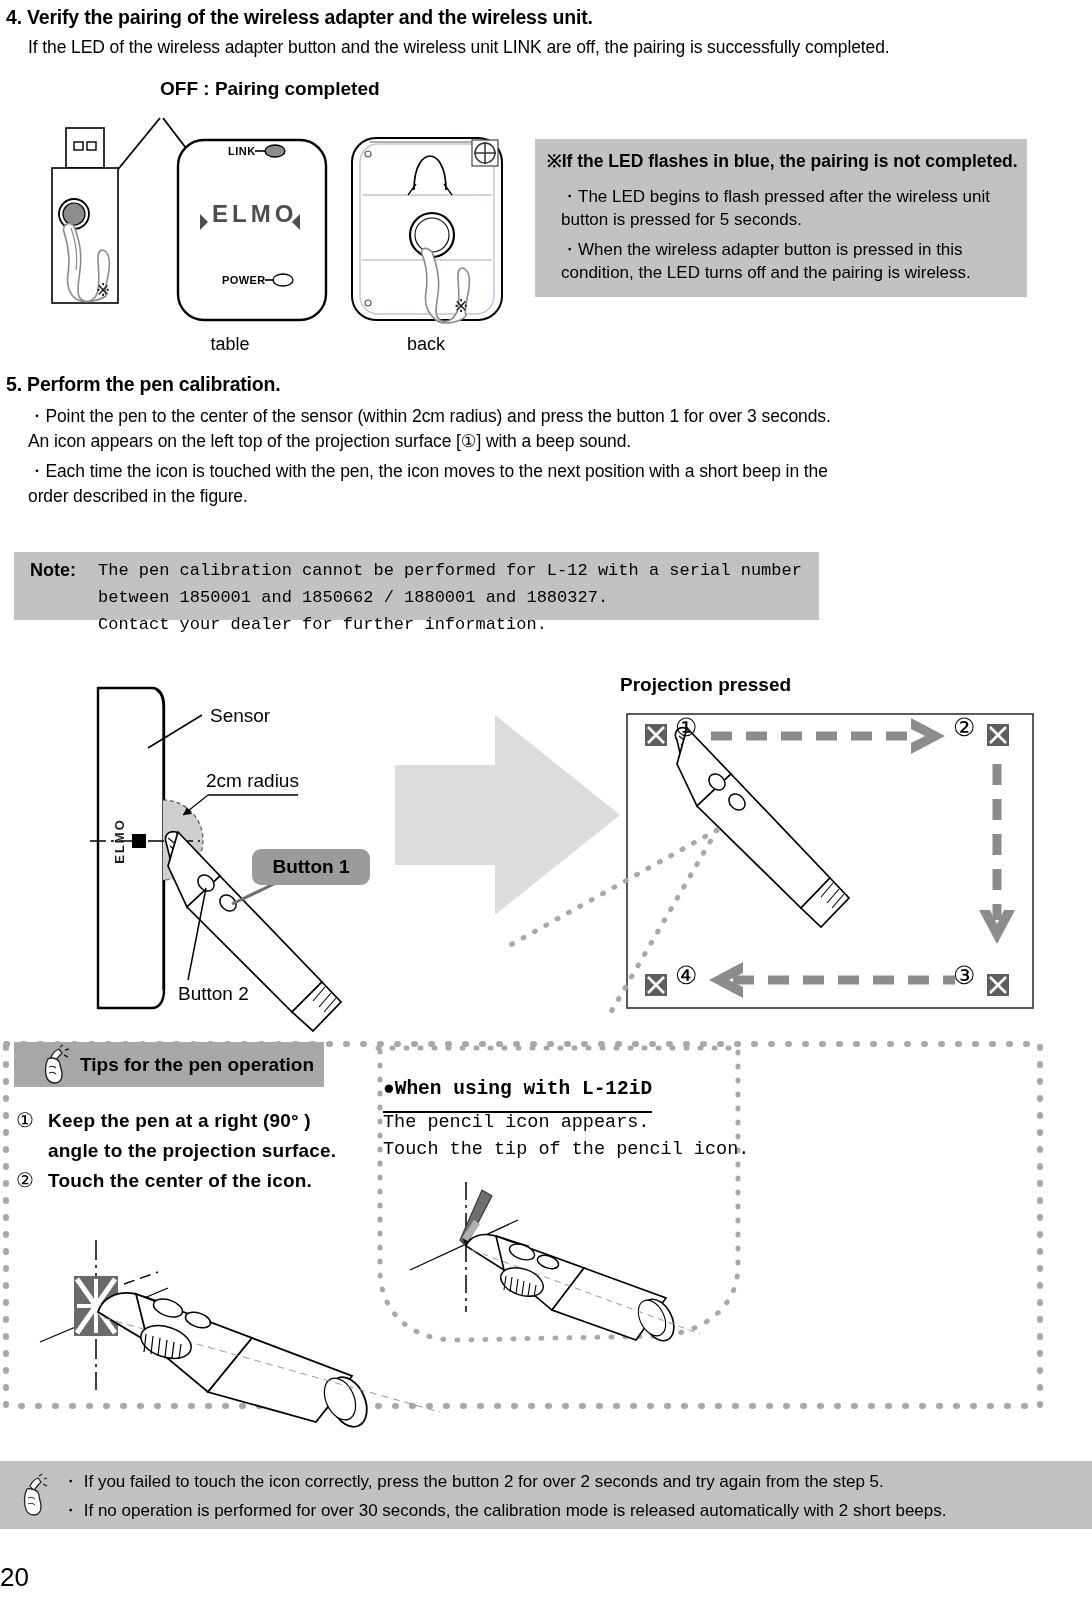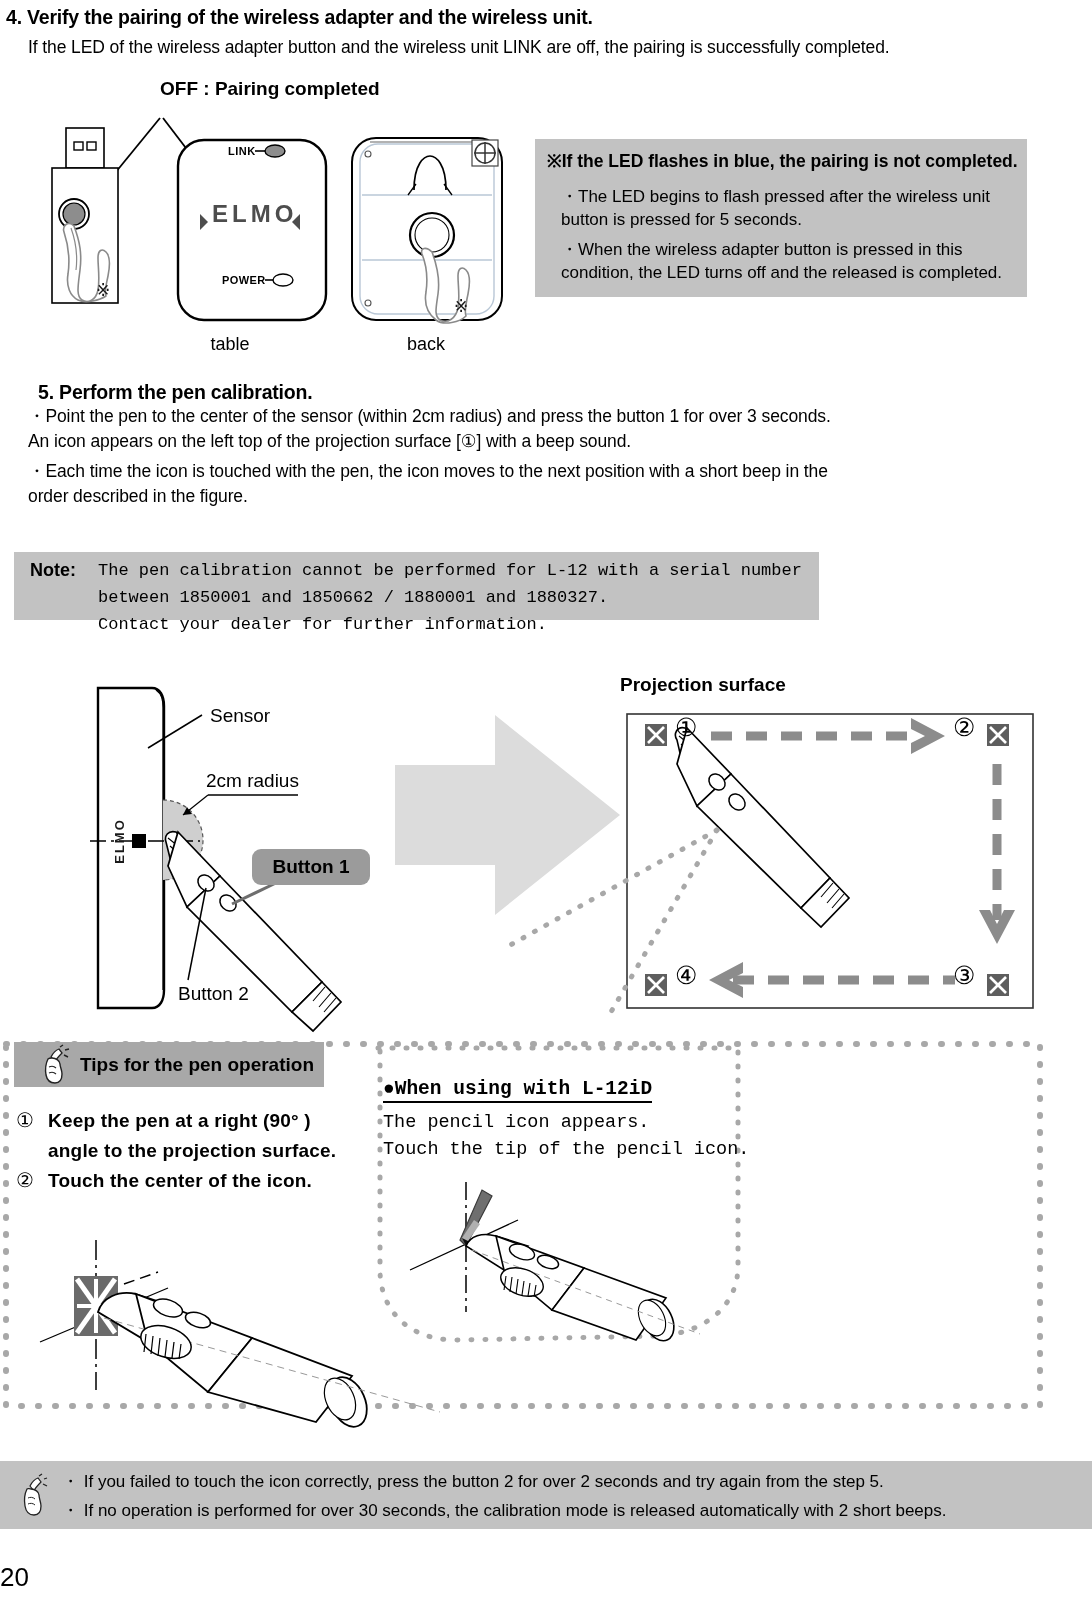"condition, the LED turns off" div { text: released is completed -> pairing is wireless }
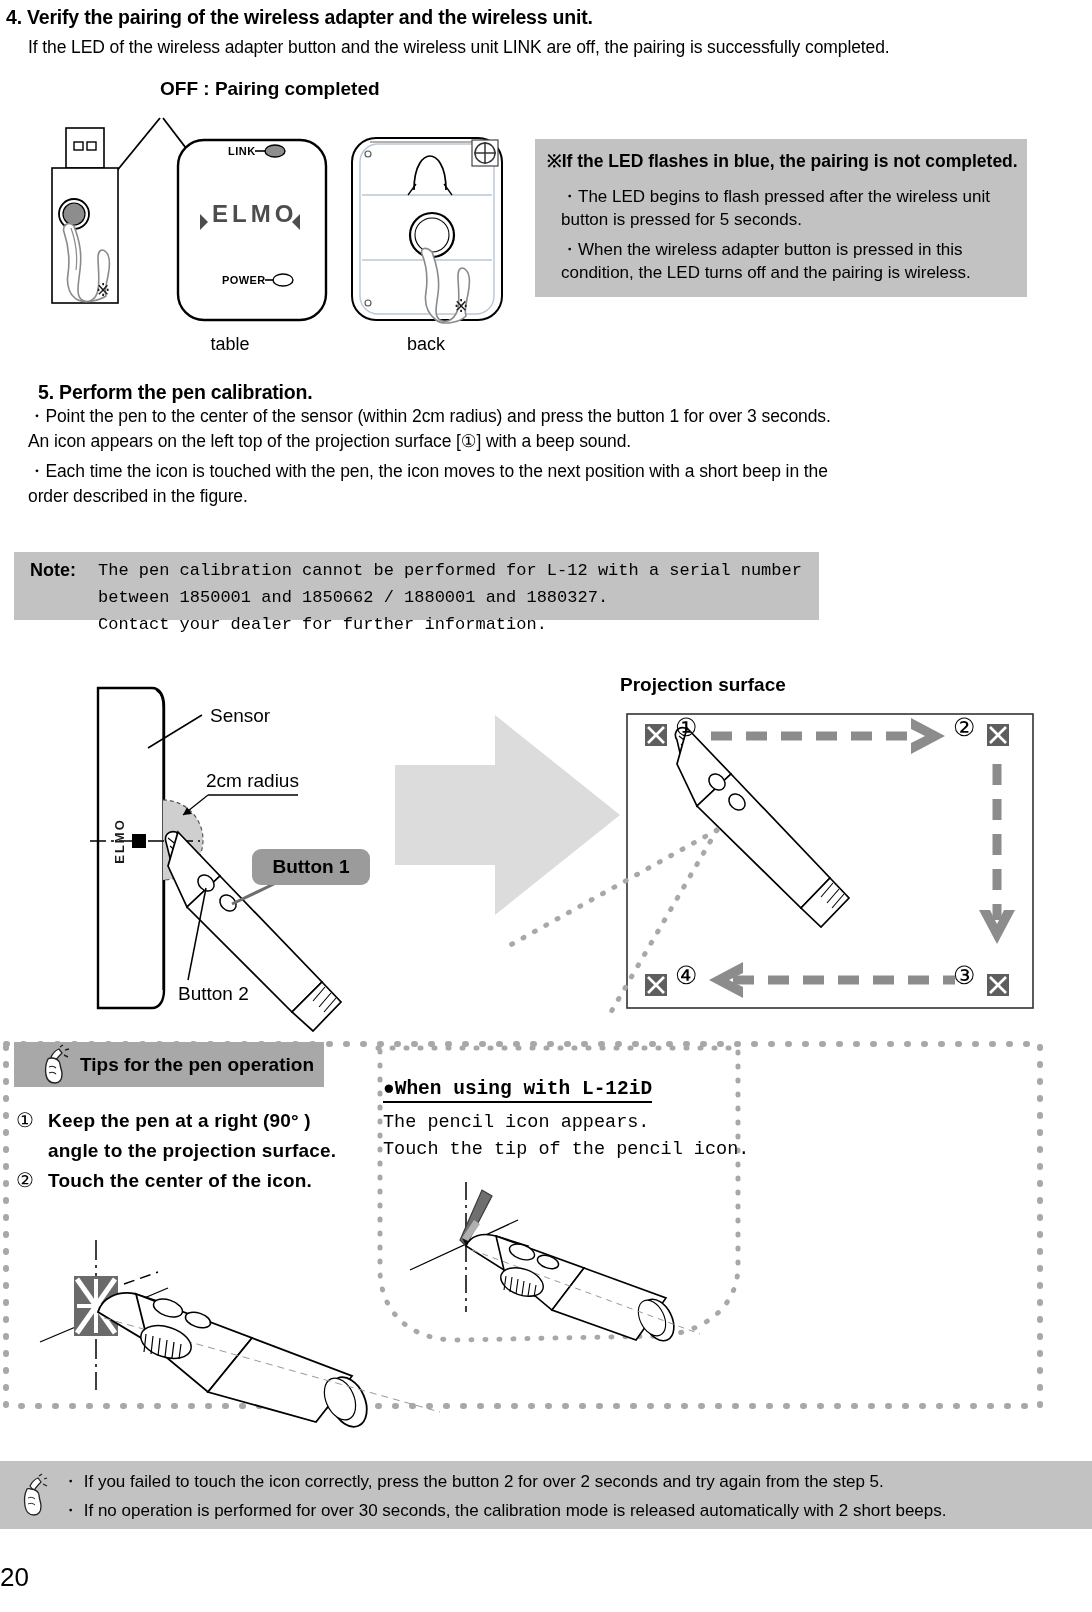"5. Perform the pen calibration." div.abs { margin-left: 32px -> none; top: 381px -> 373px }
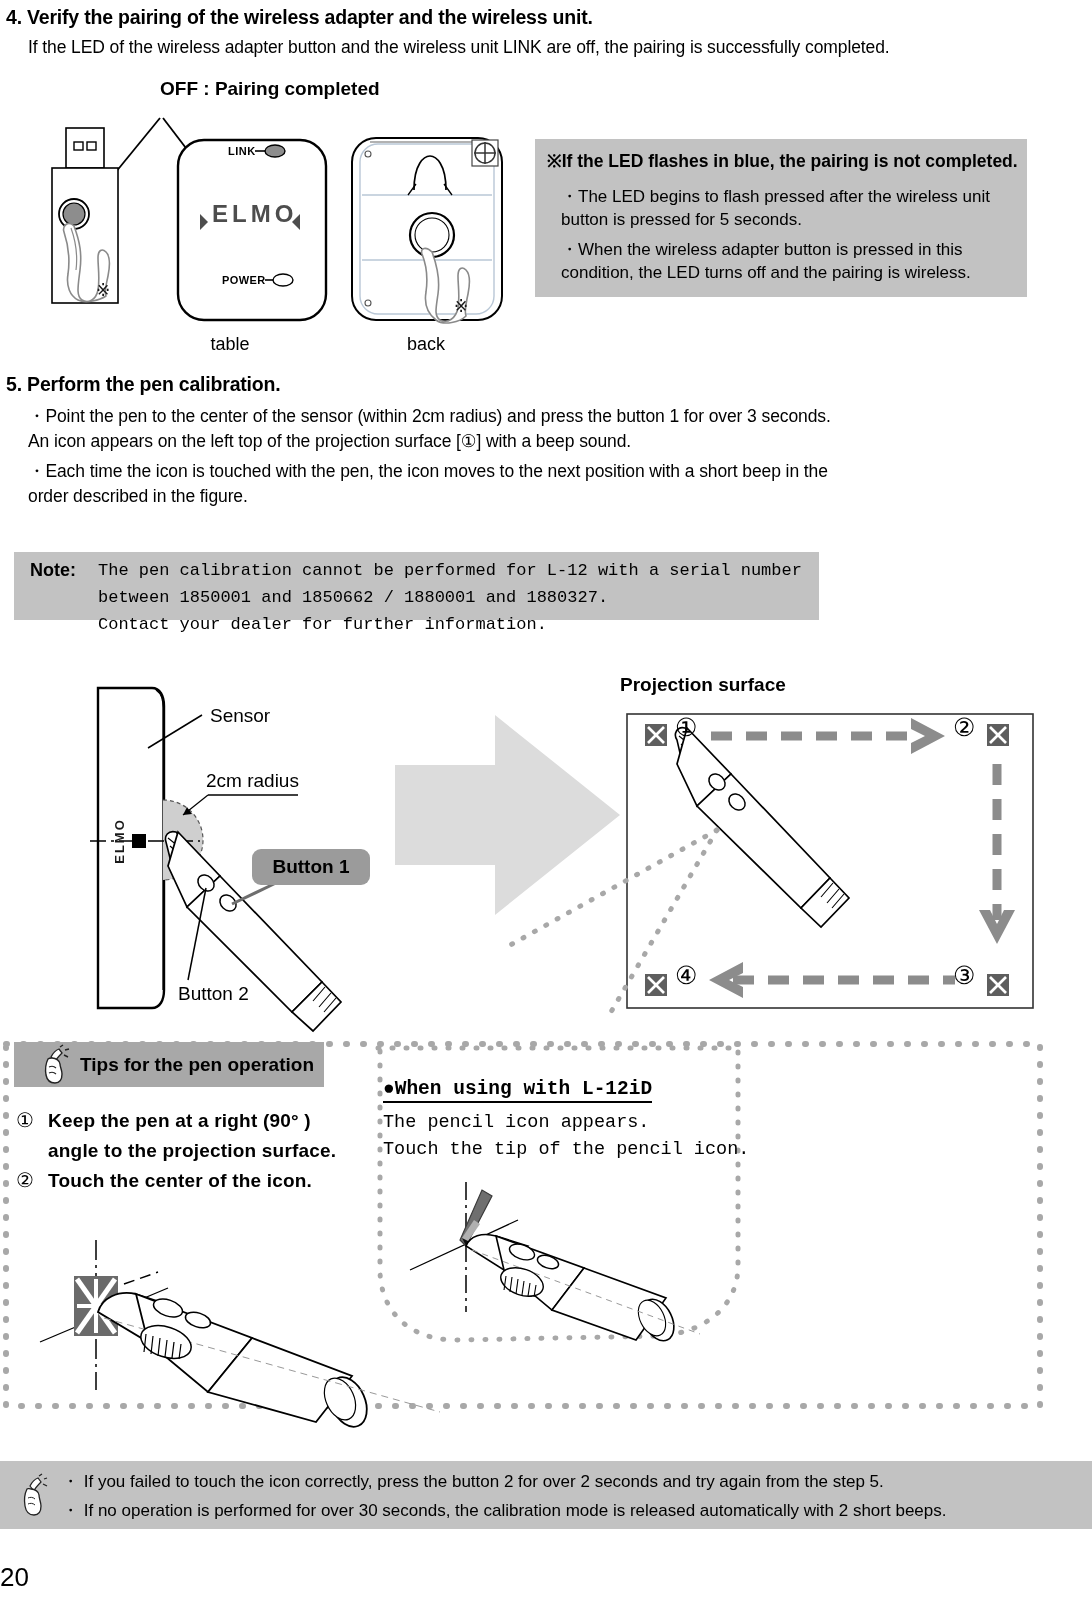"Projection surface" div.proj-caption { text: surface -> pressed }
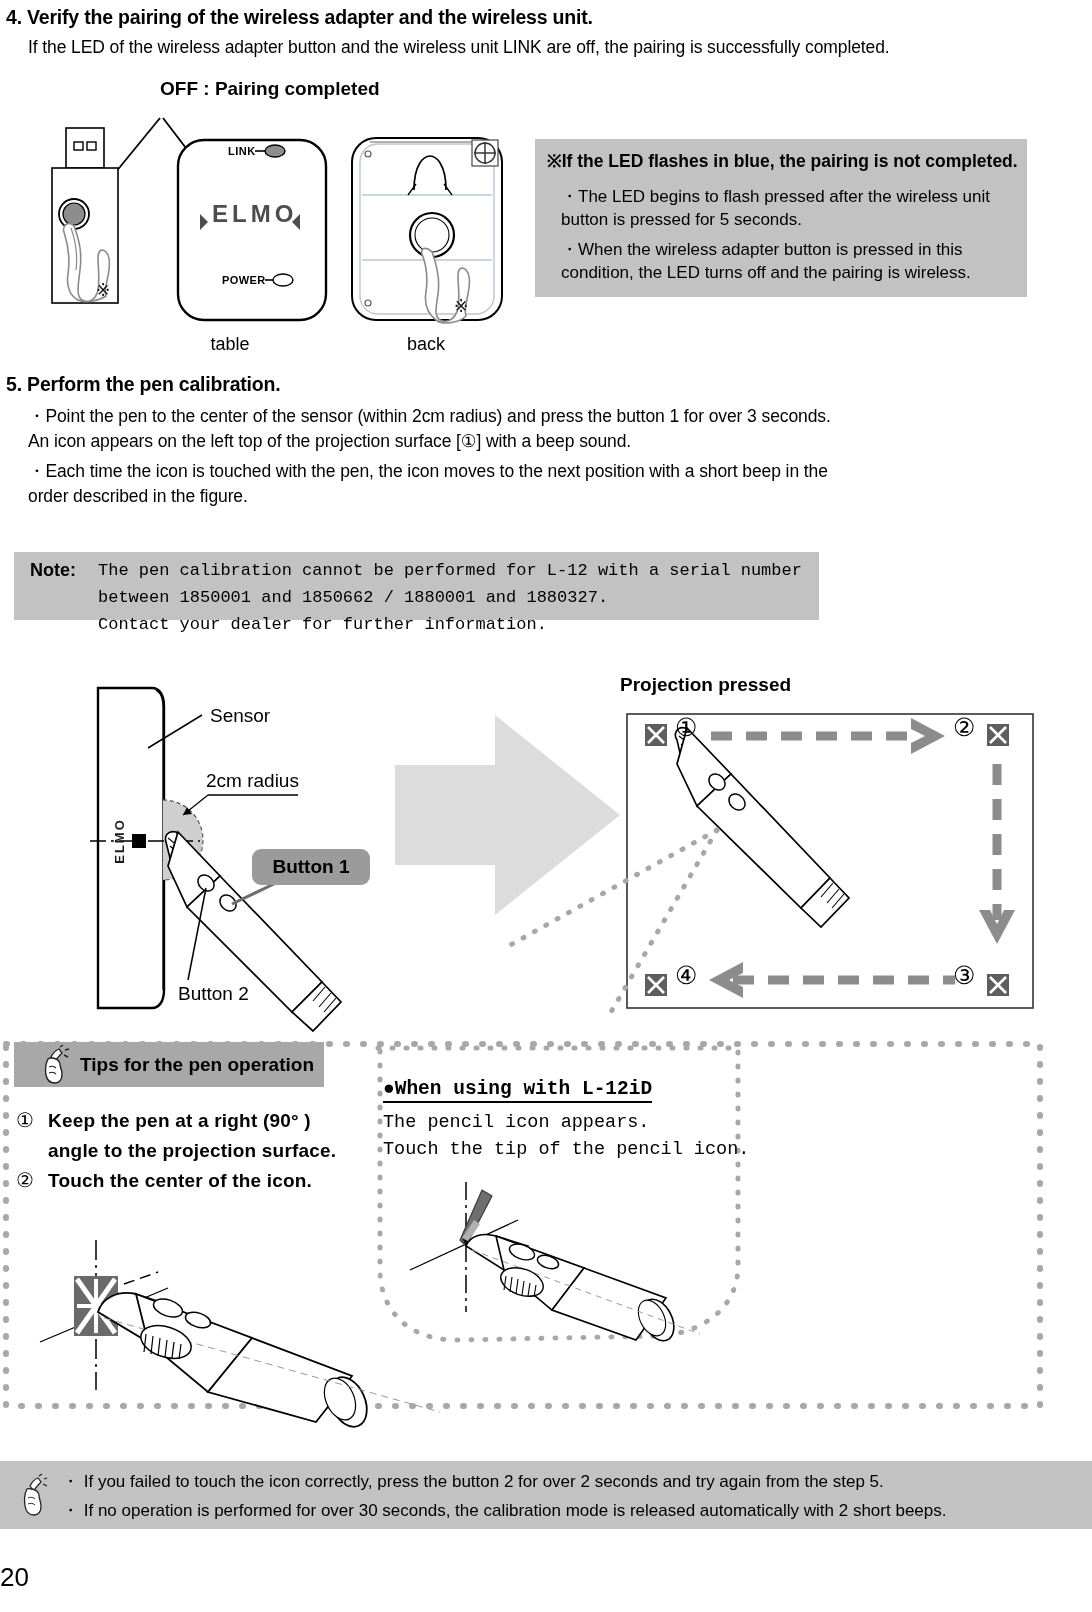"●When using with L-12iD" .l12-title { padding-bottom: 1px -> 11px }
